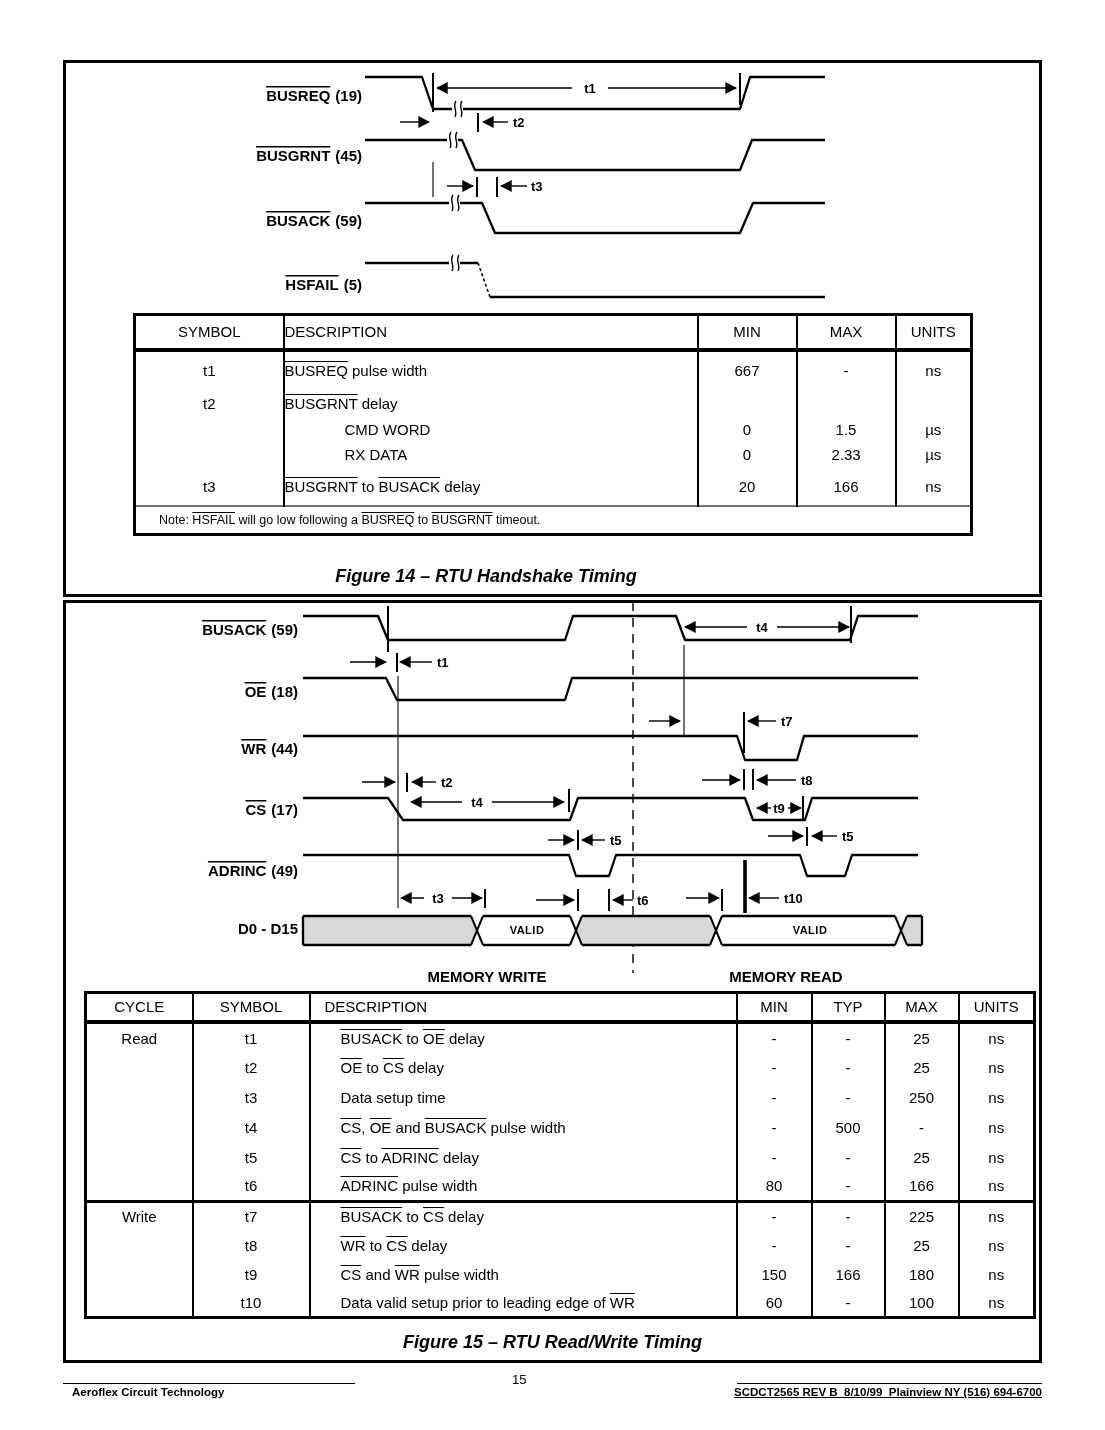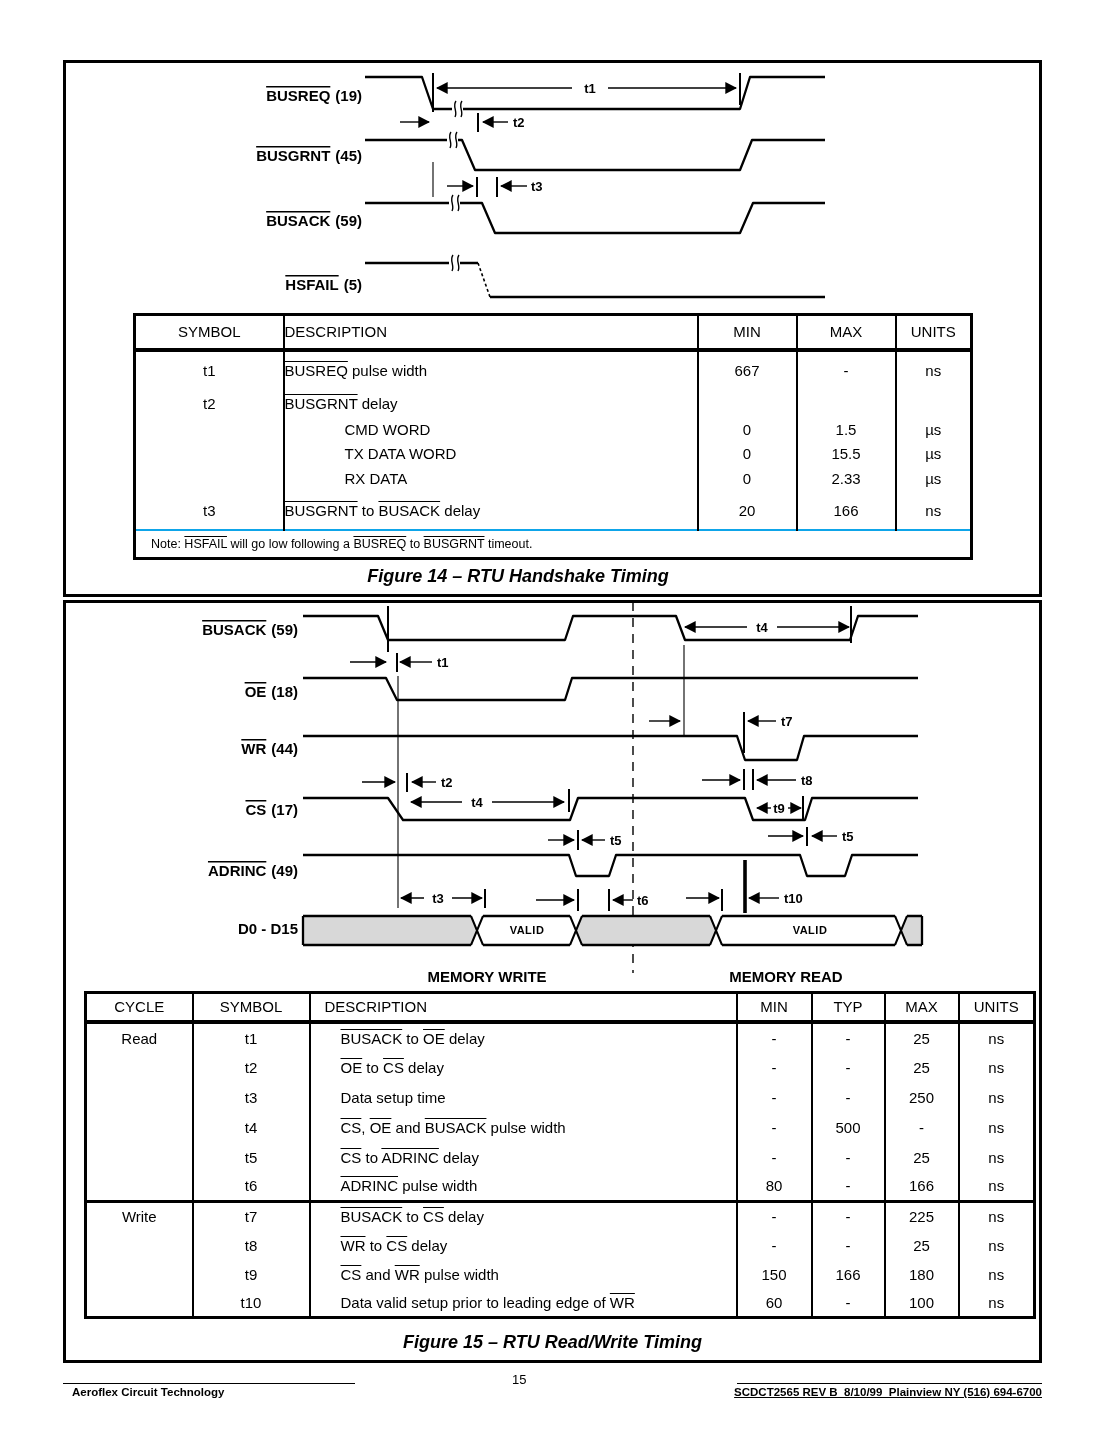"TX DATA WORD" tr { html: <tr> <td></td> <td>TX DATA WORD</td> <td>0</td> <td>15.5</td> <td>µs</td> </tr> -> none }
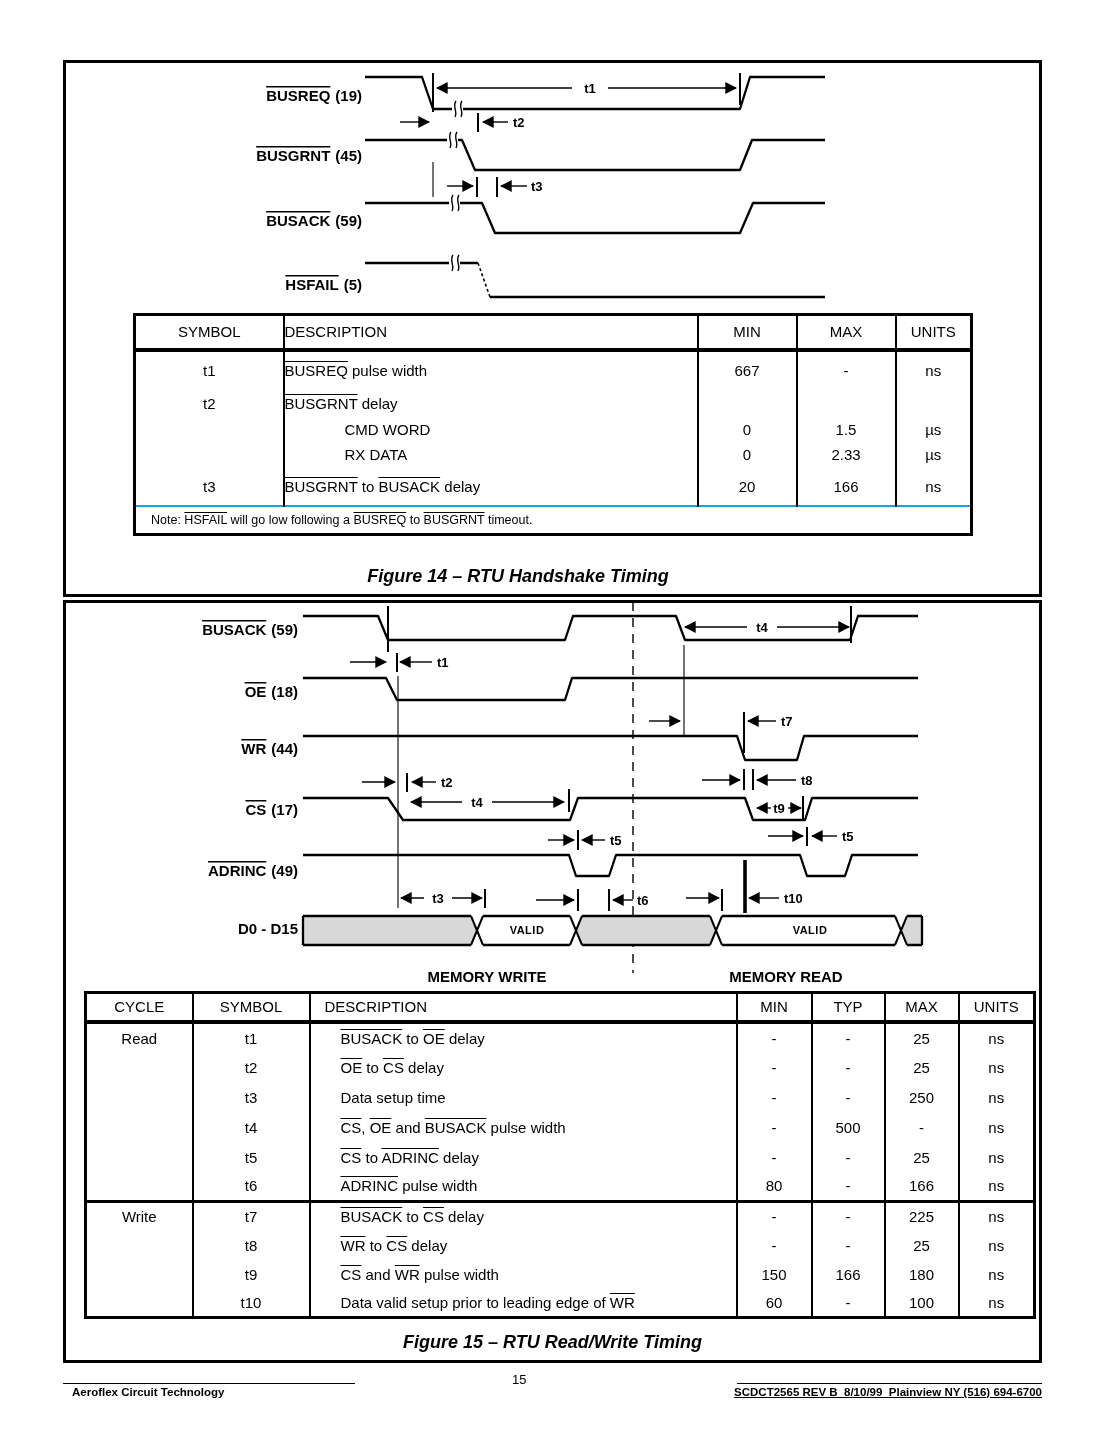"Note: HSFAIL will go low" #tbl14 tr.noterow td { border-top: 2px solid #0ea5e9 -> 2px solid #737373; padding-left: 15px -> 23px }
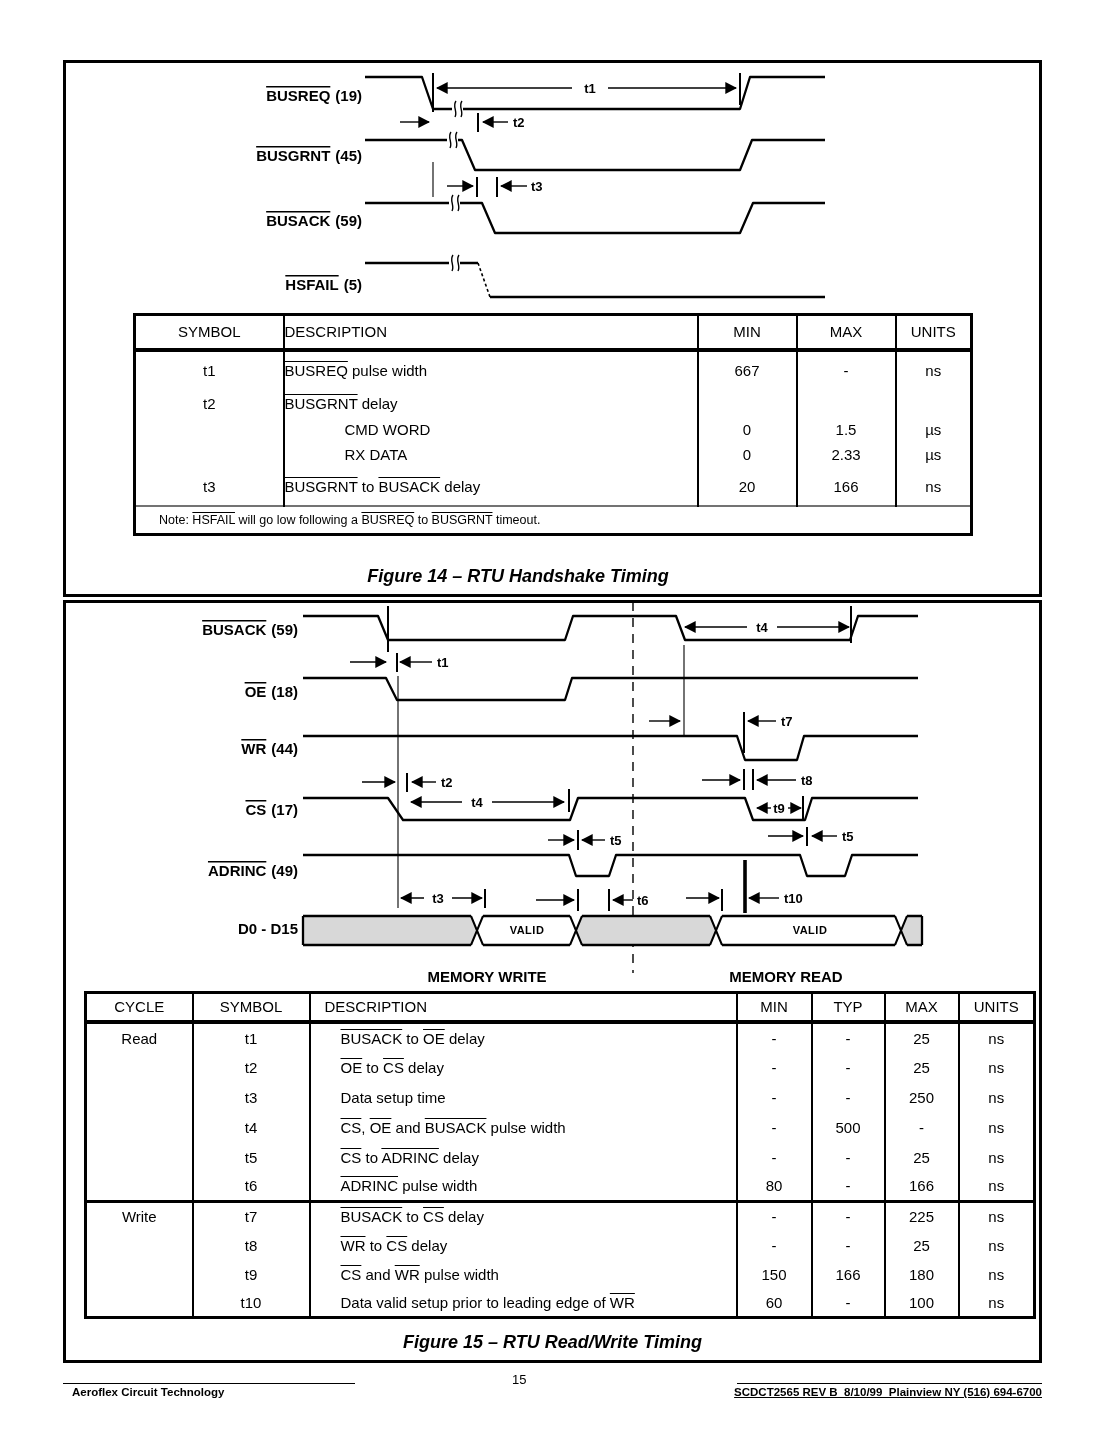"Figure 14 – RTU Handshake" div.abs { left: 81px -> 49px }
